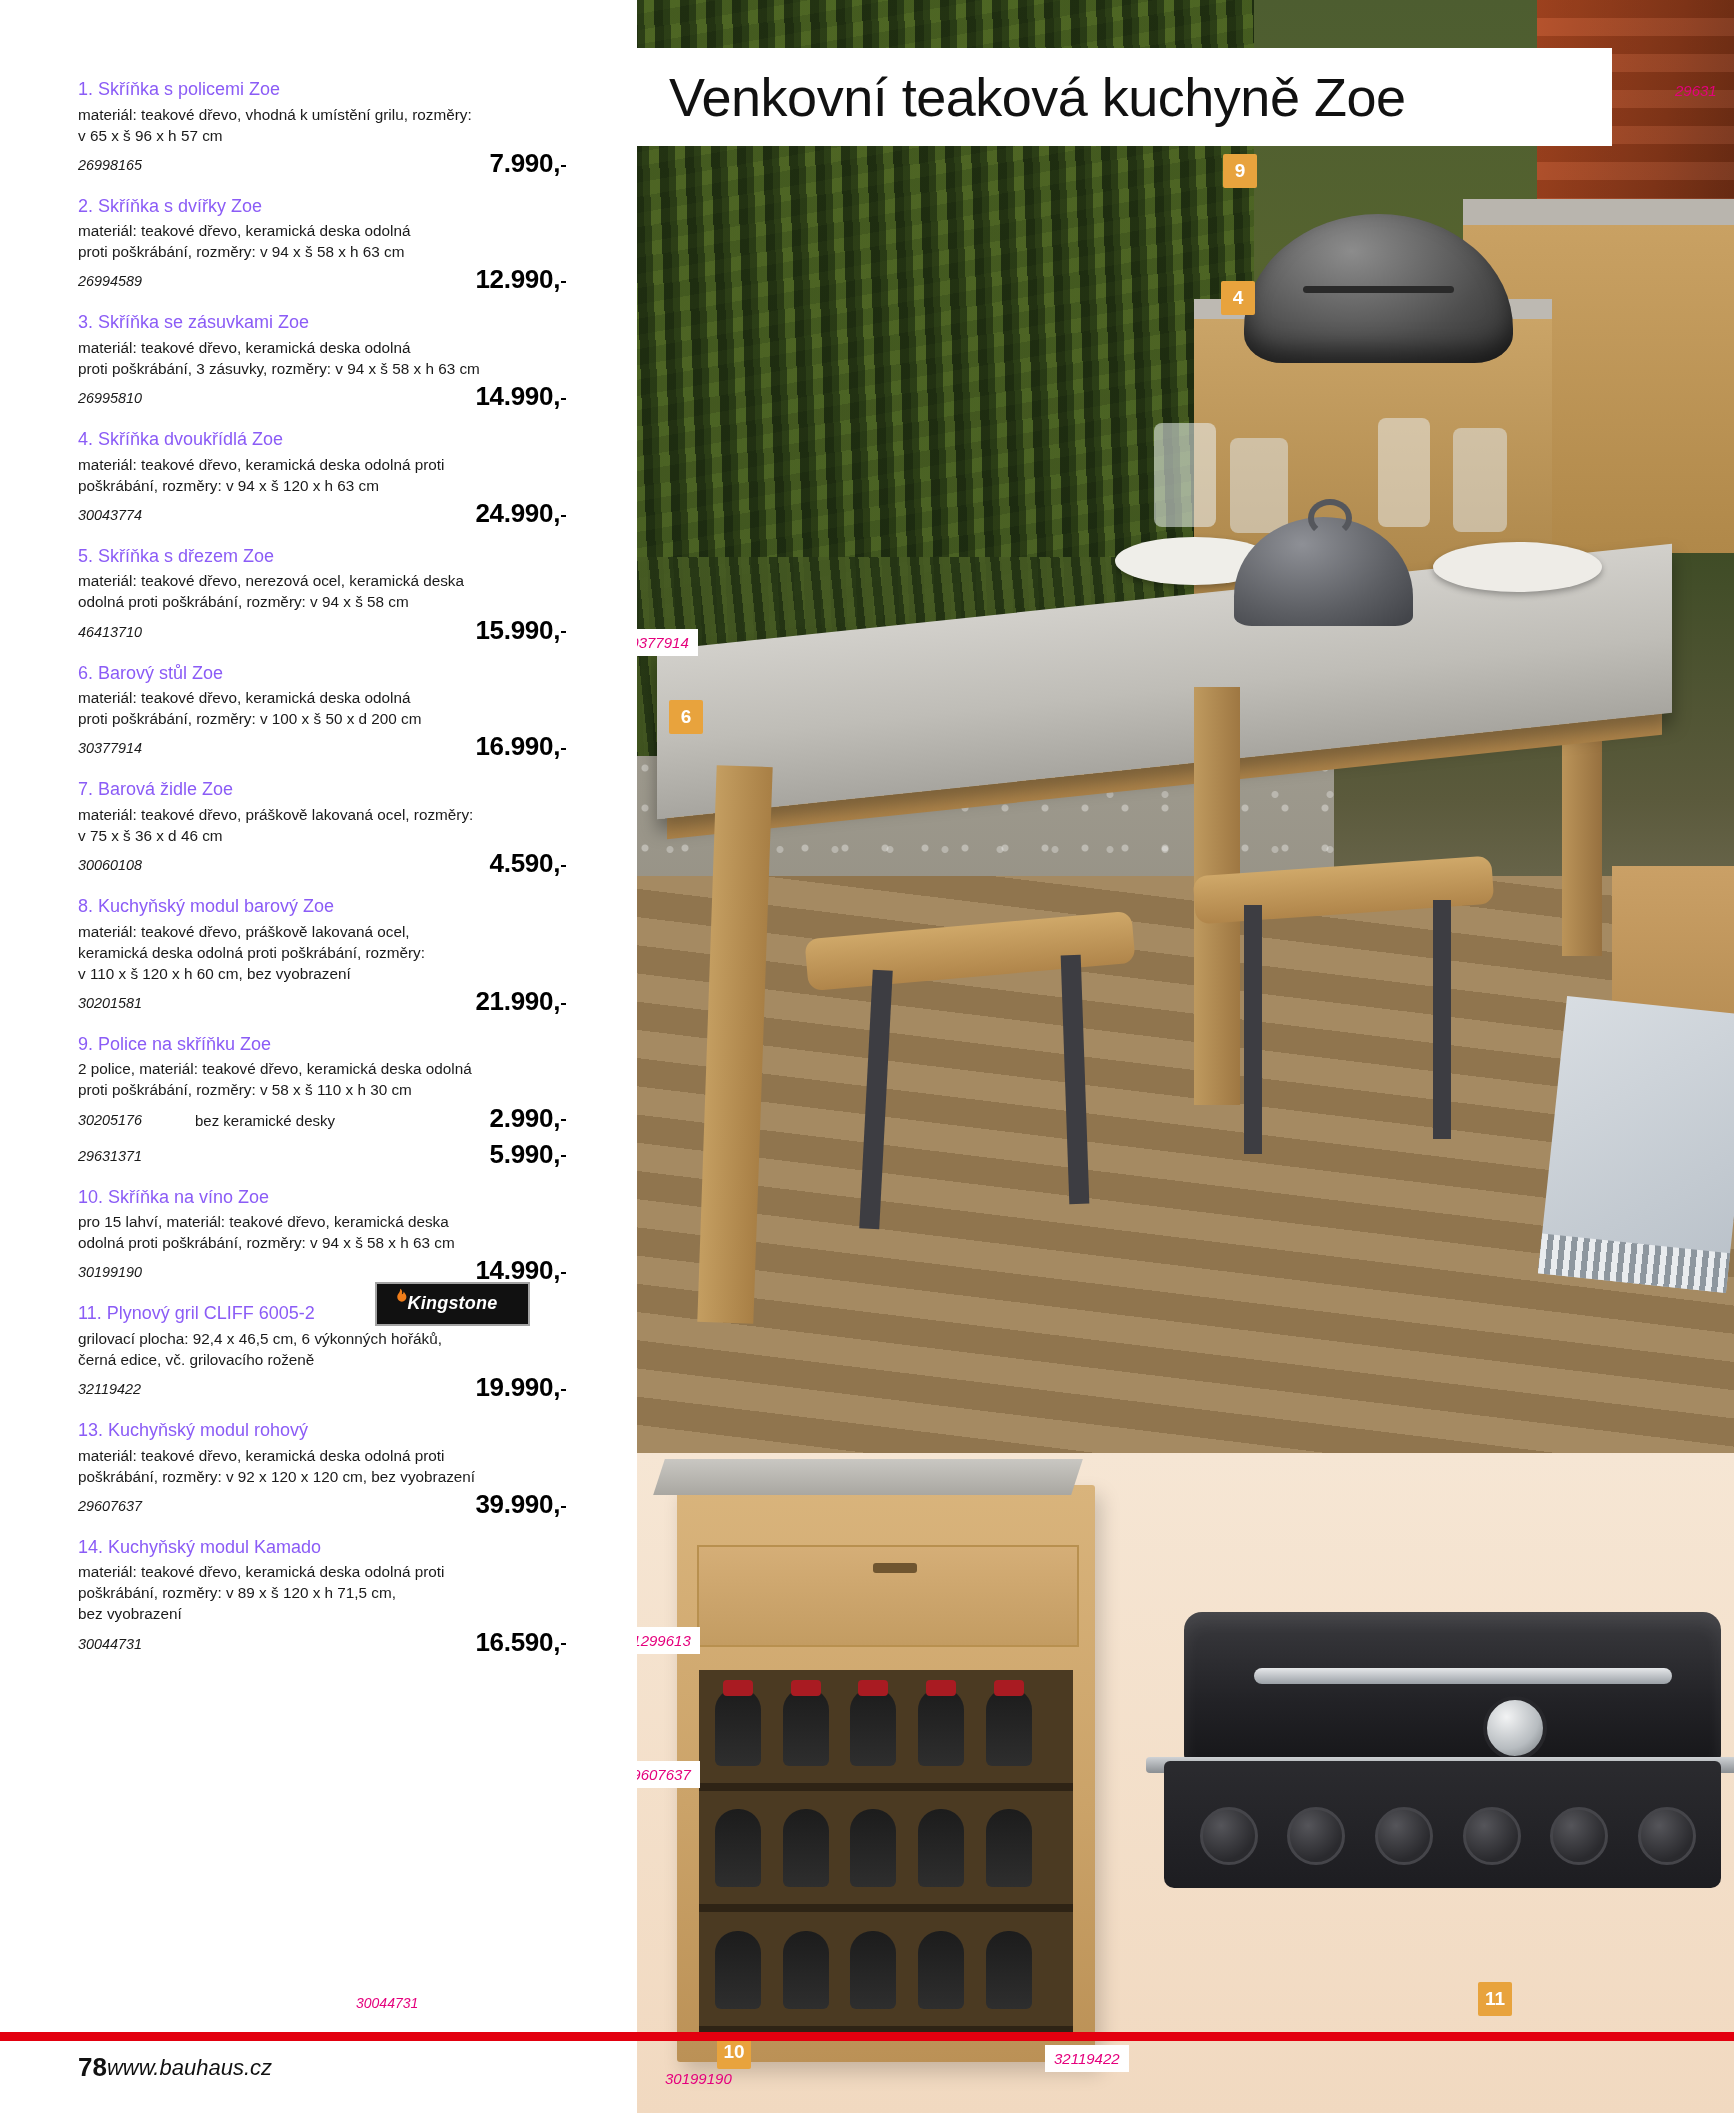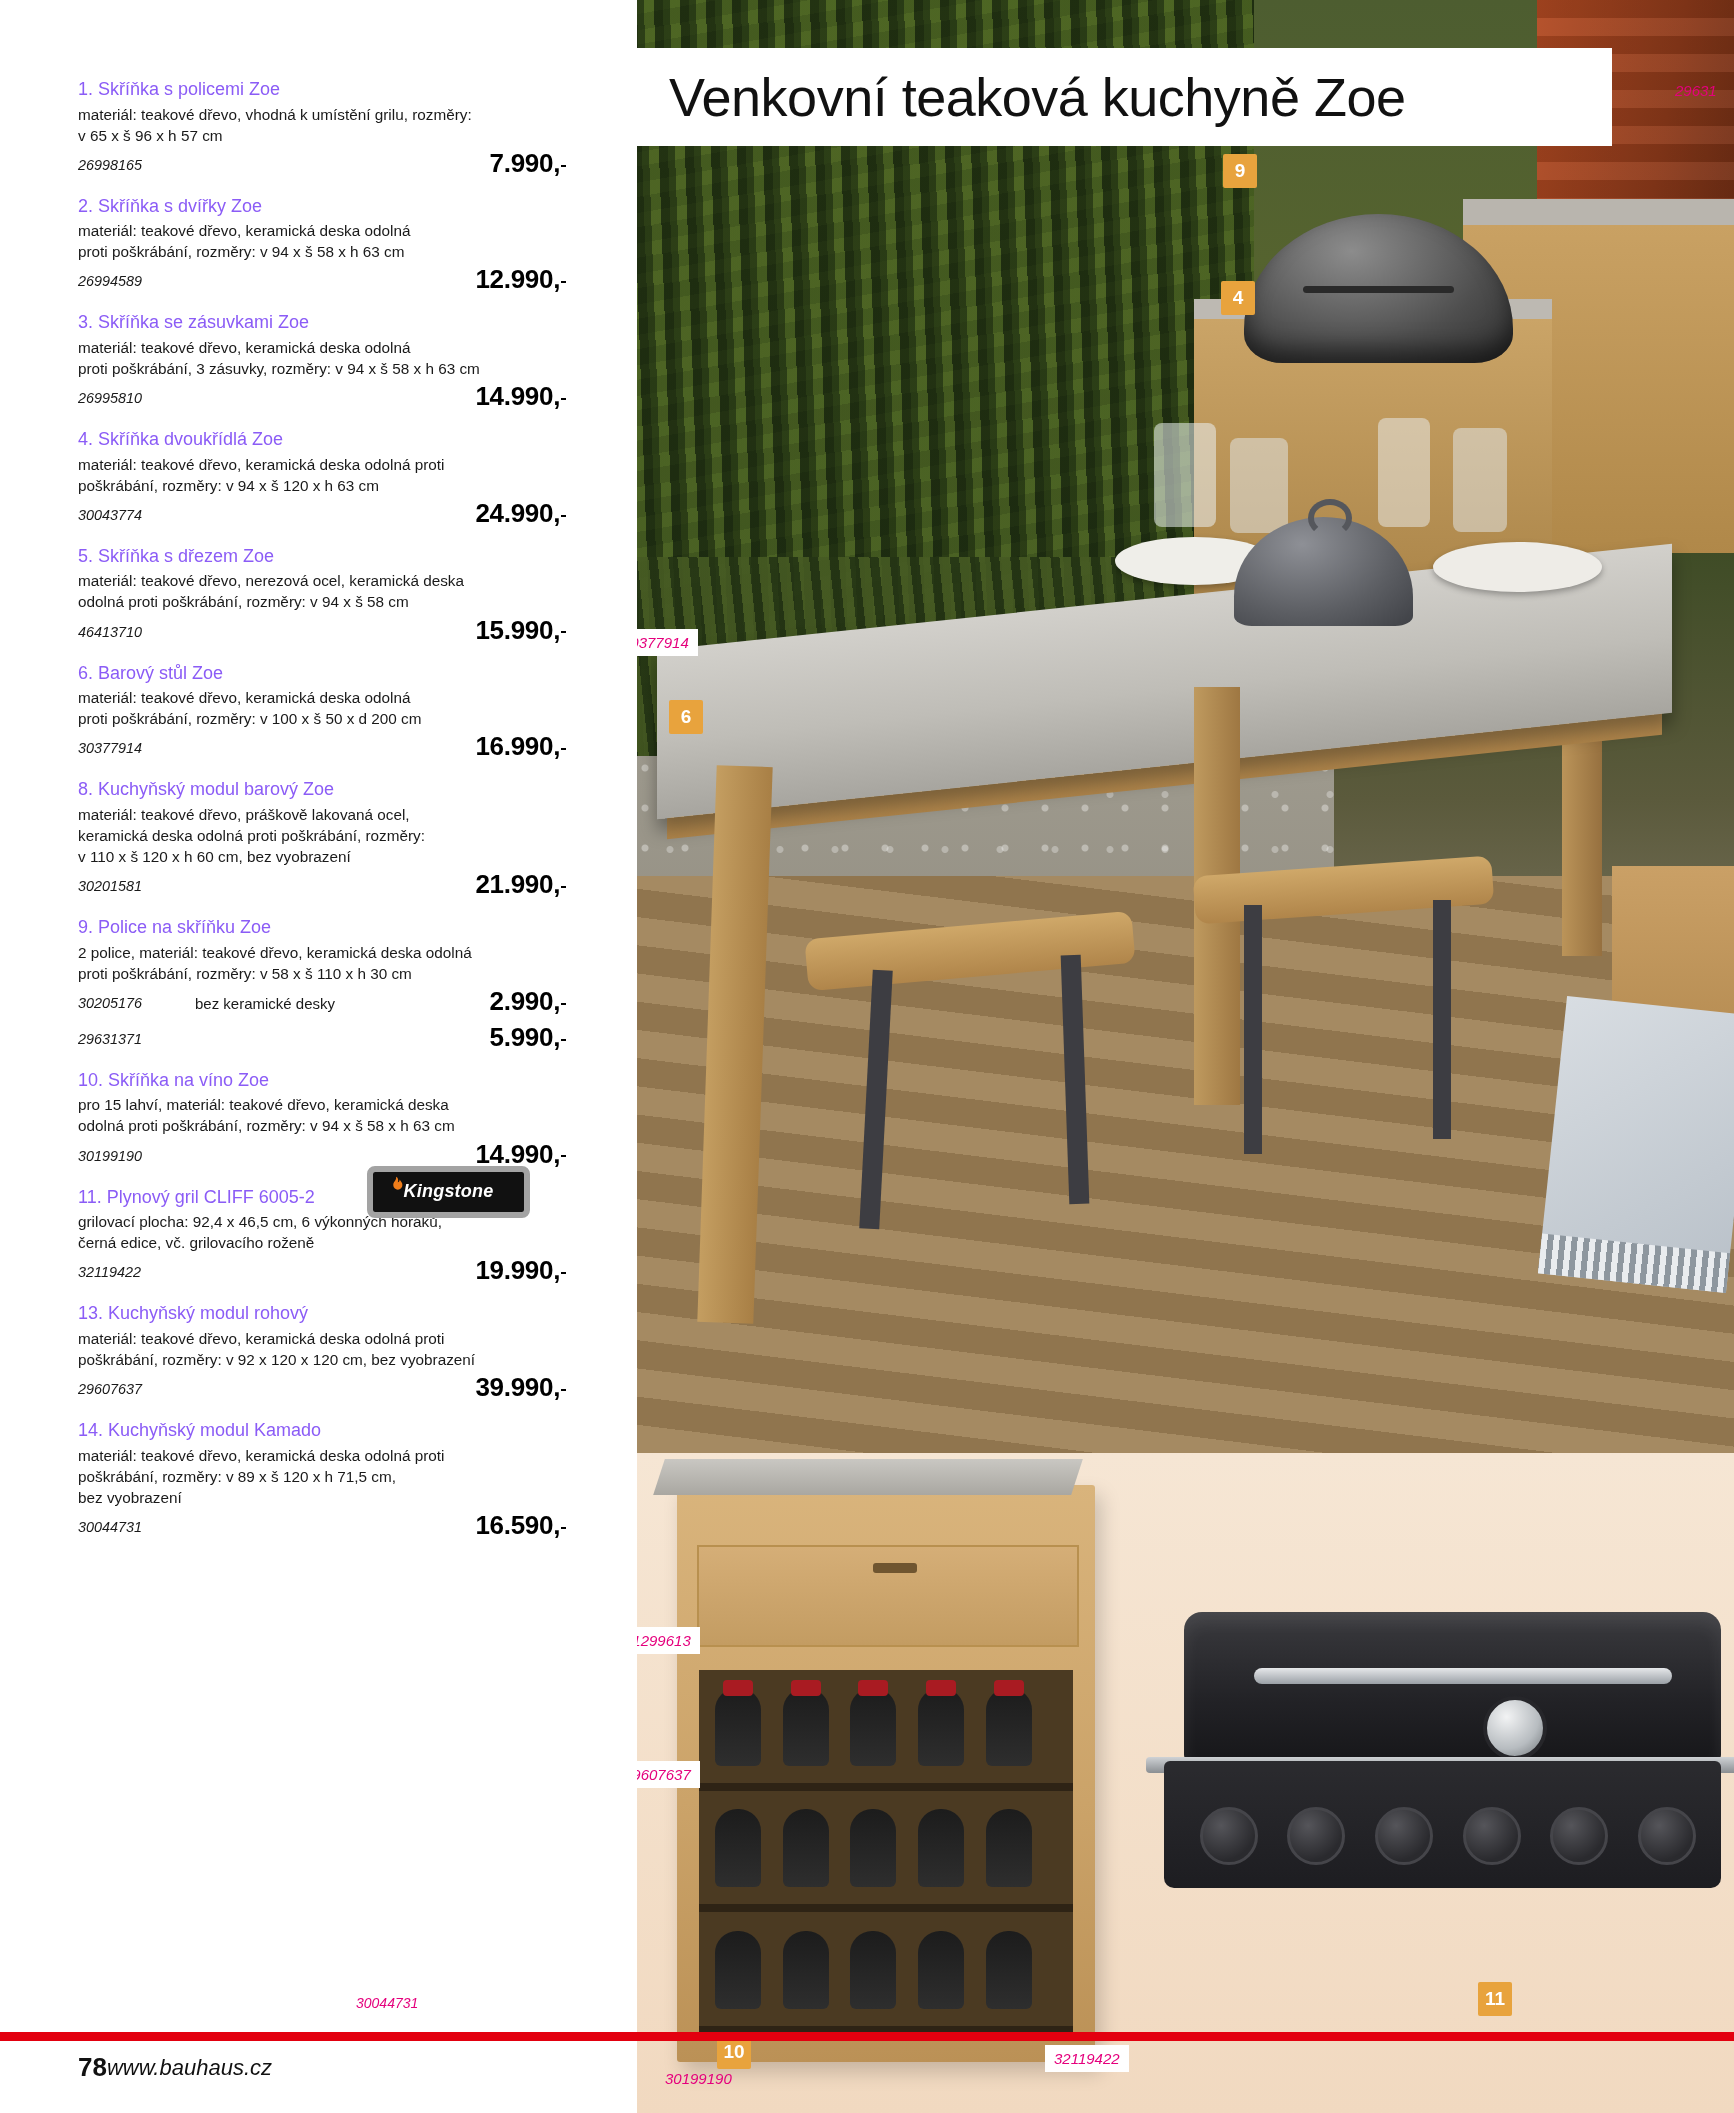"7. Barová židle Zoe" div.item { html: none -> <div> <div>7. Barová židle Zoe</div> <div>materiál: teakové dřevo, práškově lakovaná ocel, rozměry: v 75 x š 36 x d 46 cm</div> <div> <span>30060108</span> <span><span>4.590,</span><span>&nbsp;</span></span> </div> </div> }
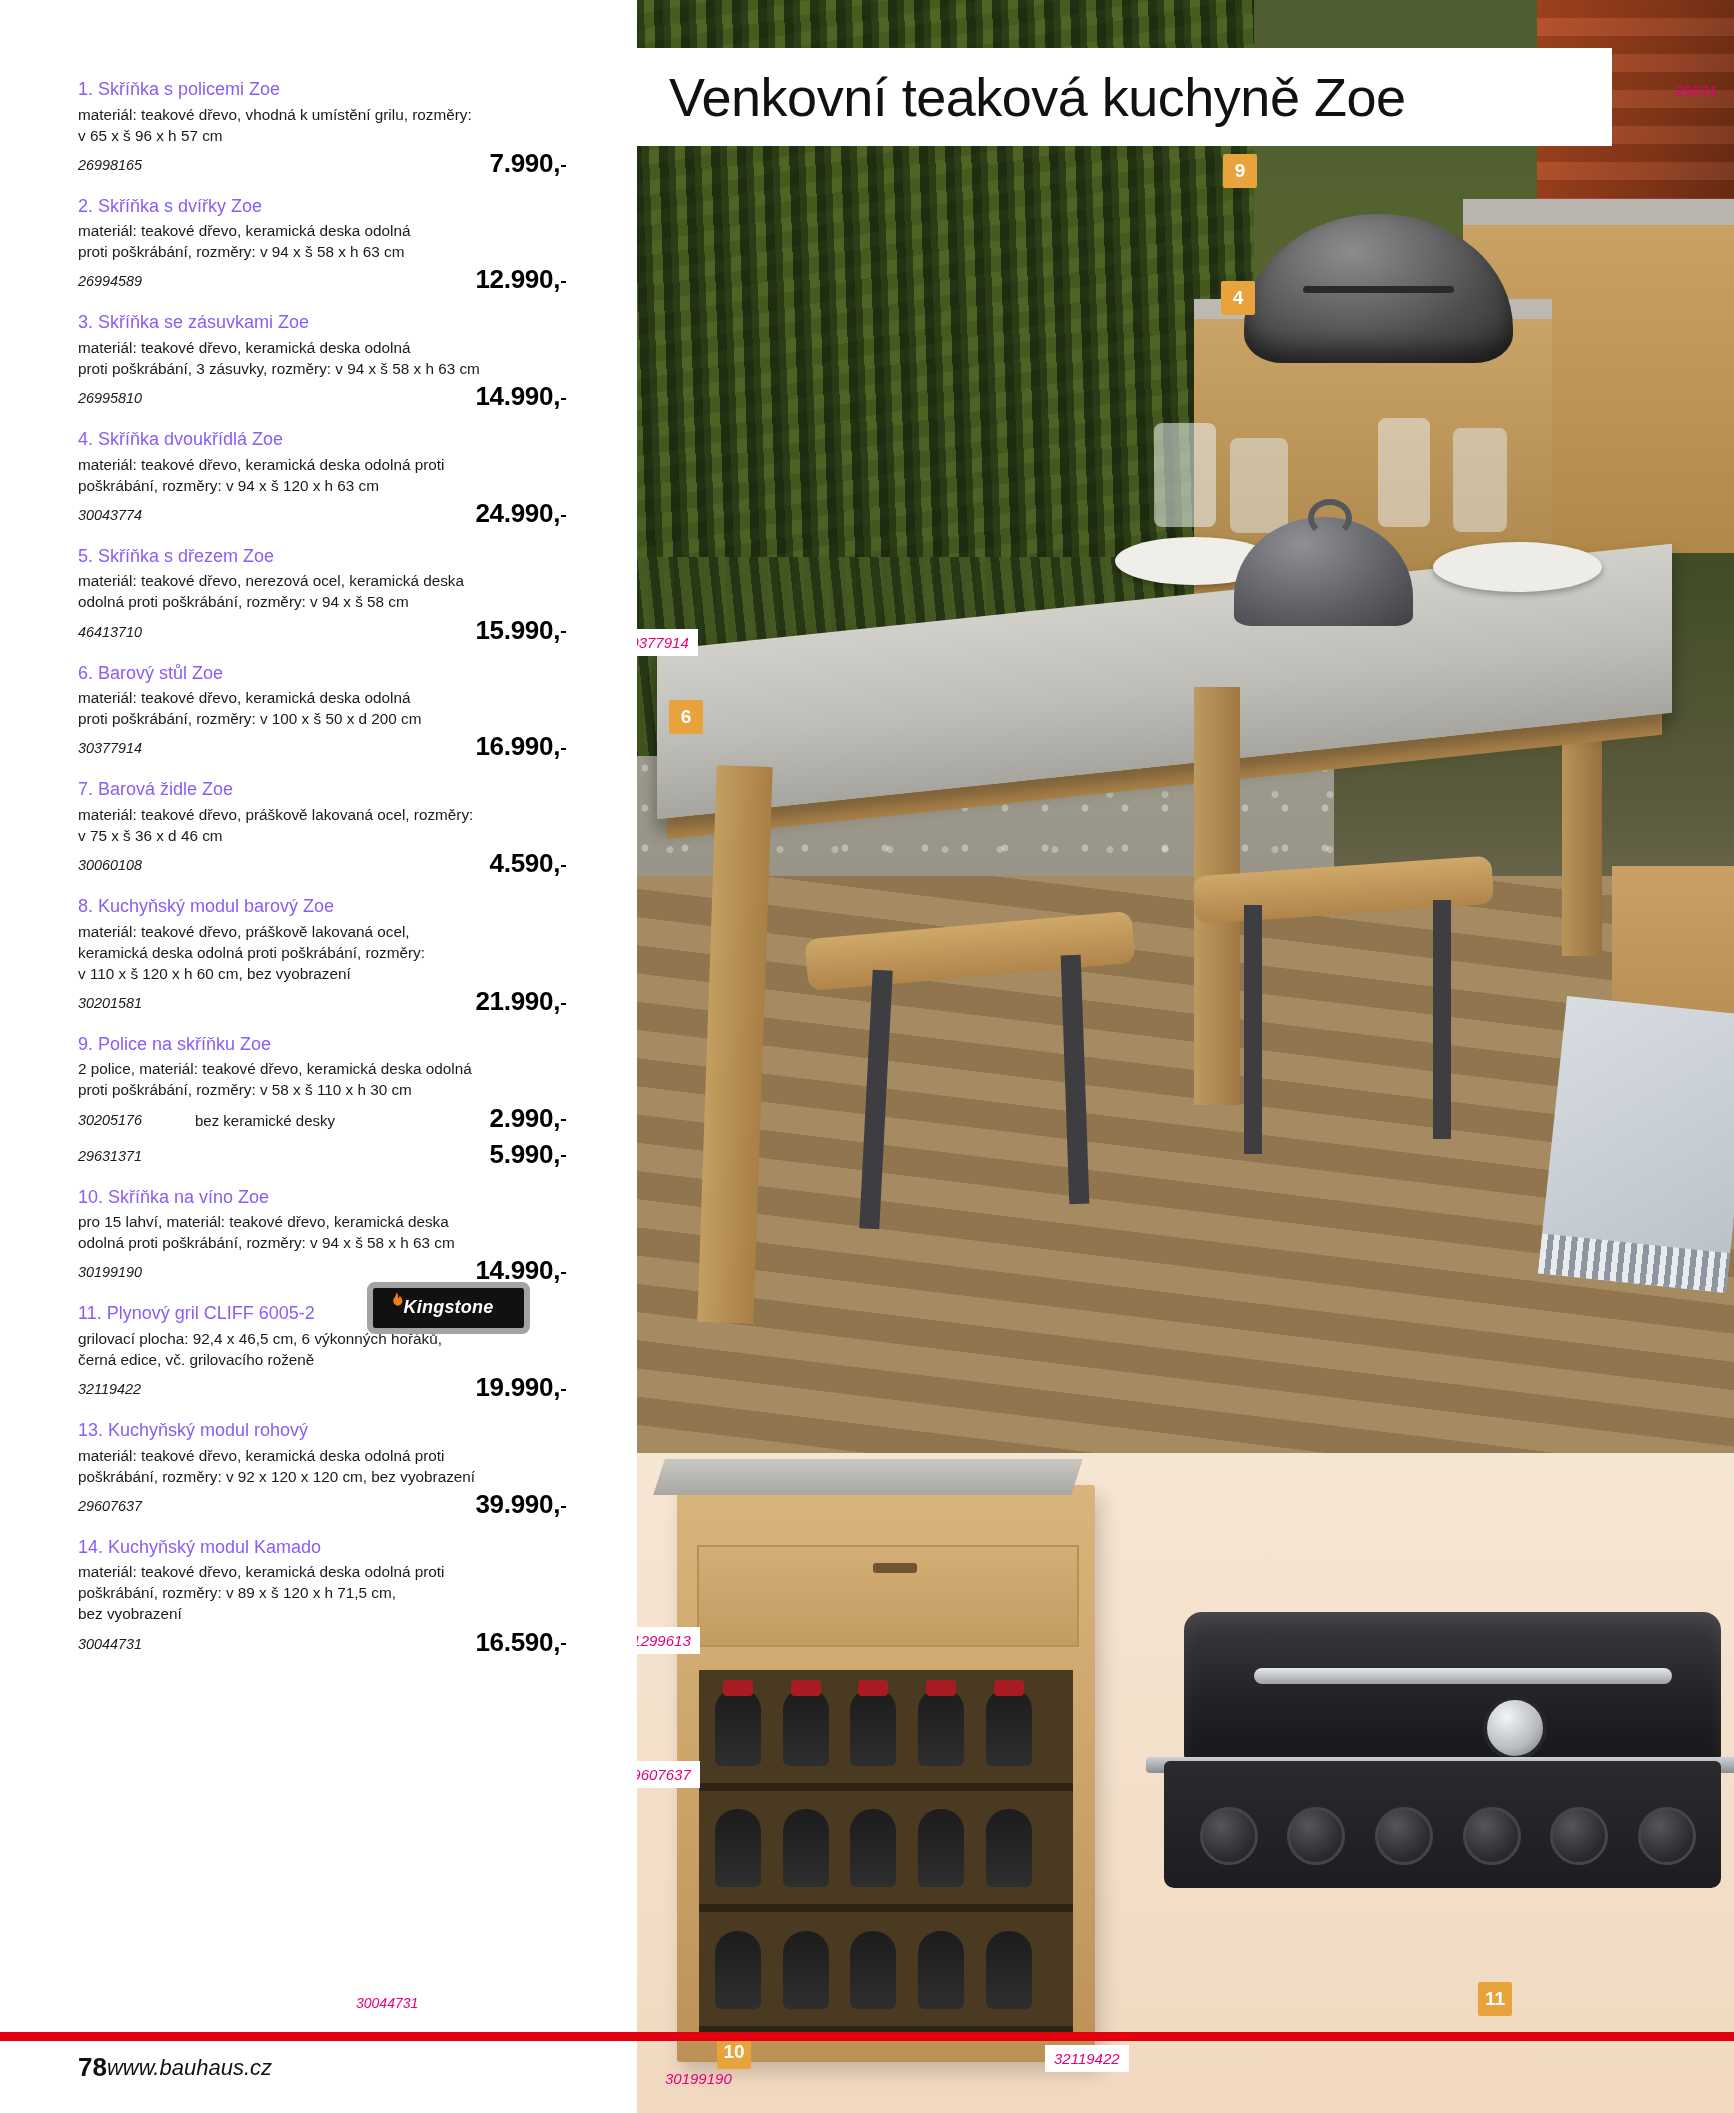"Kingstone" .kingstone { border: 6px solid #a3a3a3 -> 2px solid #a3a3a3; border-radius: 8px -> 0 }
